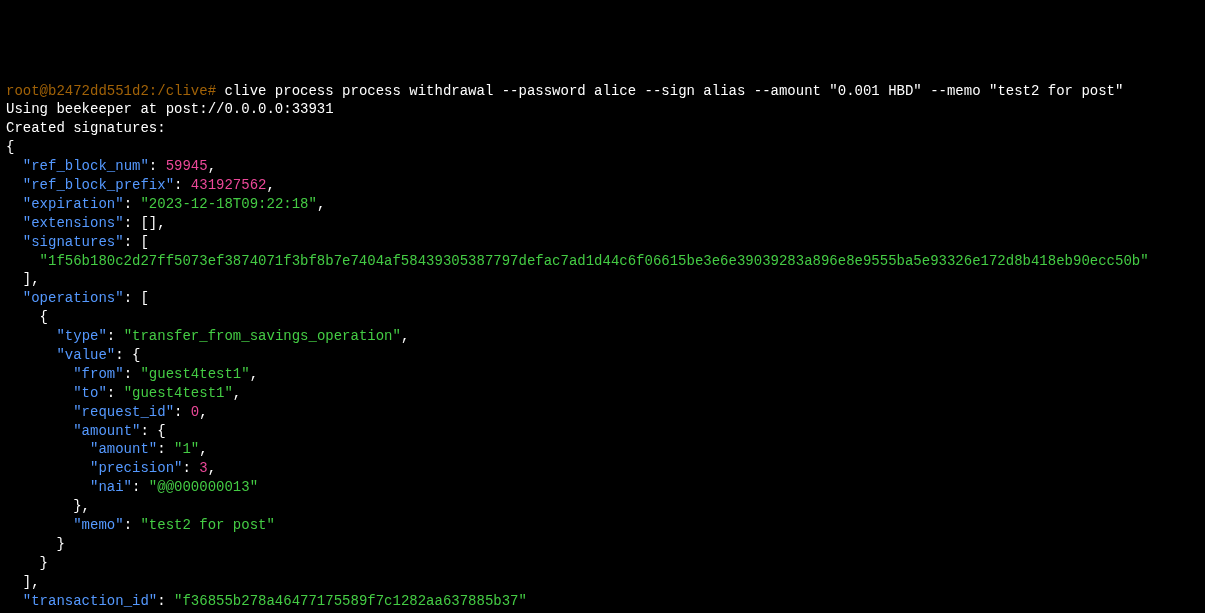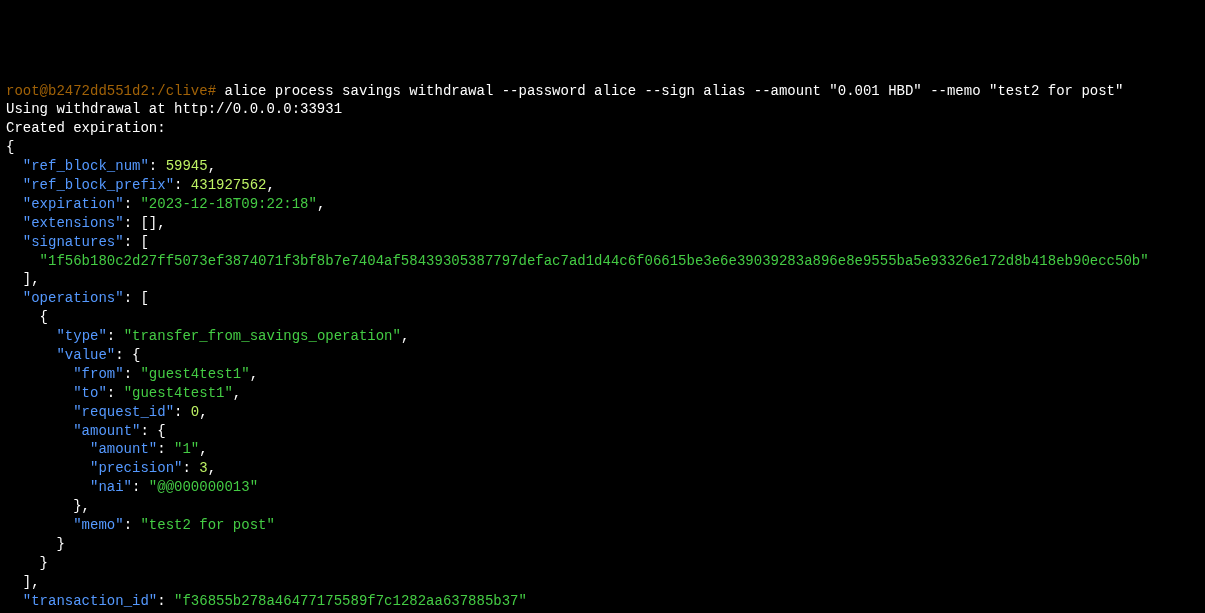"alice process savings withdrawal" span.output { text: alice process savings -> clive process process }
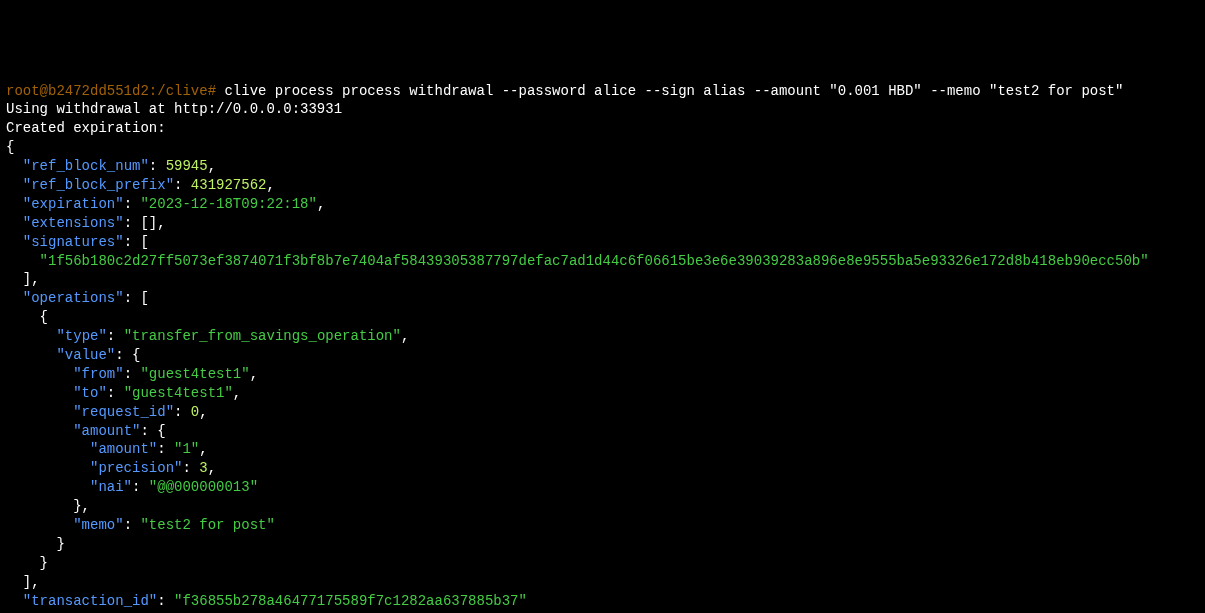"Using withdrawal at http://0.0.0.0:33931" span.output { text: withdrawal at http://0.0.0.0:33931 -> beekeeper at post://0.0.0.0:33931 }
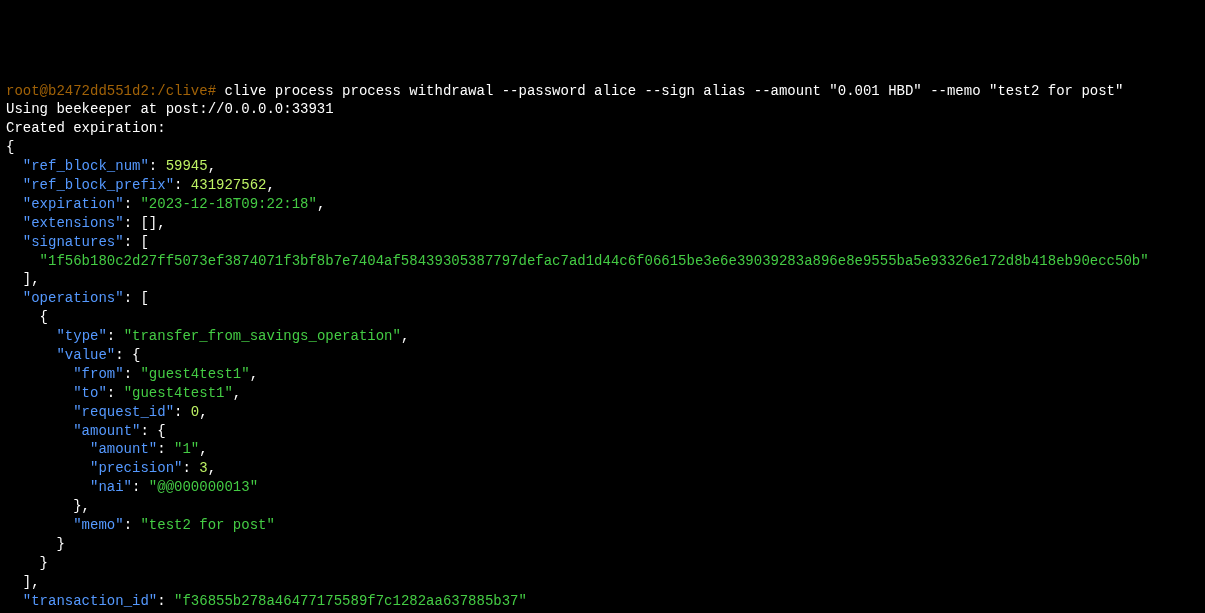"Created expiration:" span.output { text: expiration -> signatures }
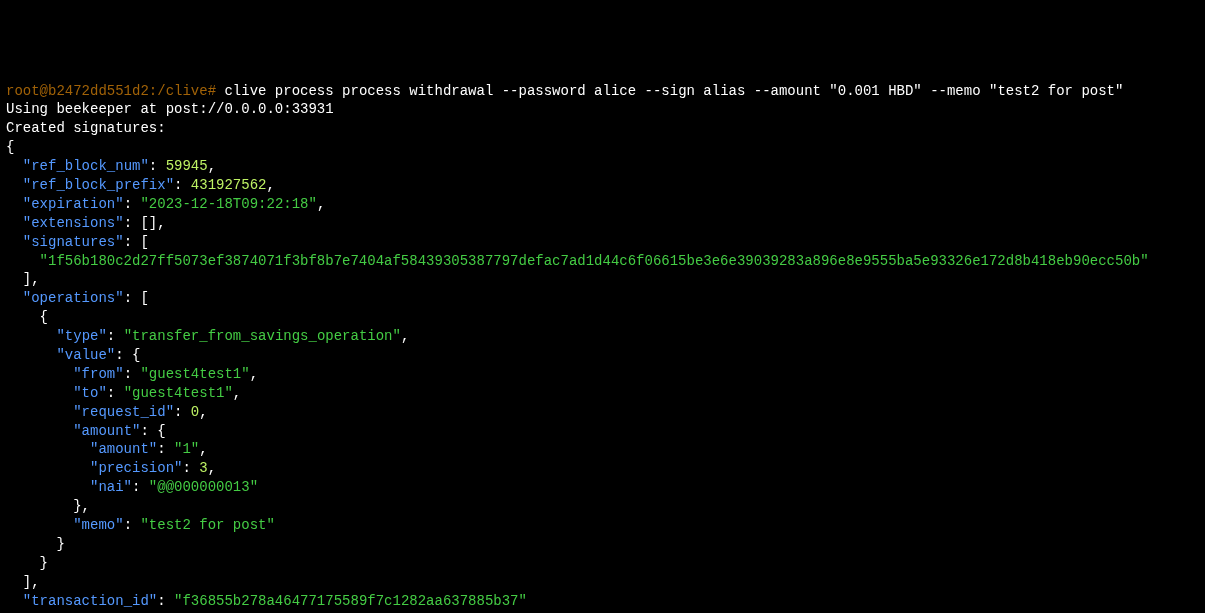"59945" .number { color: #bef264 -> #ec4899 }
